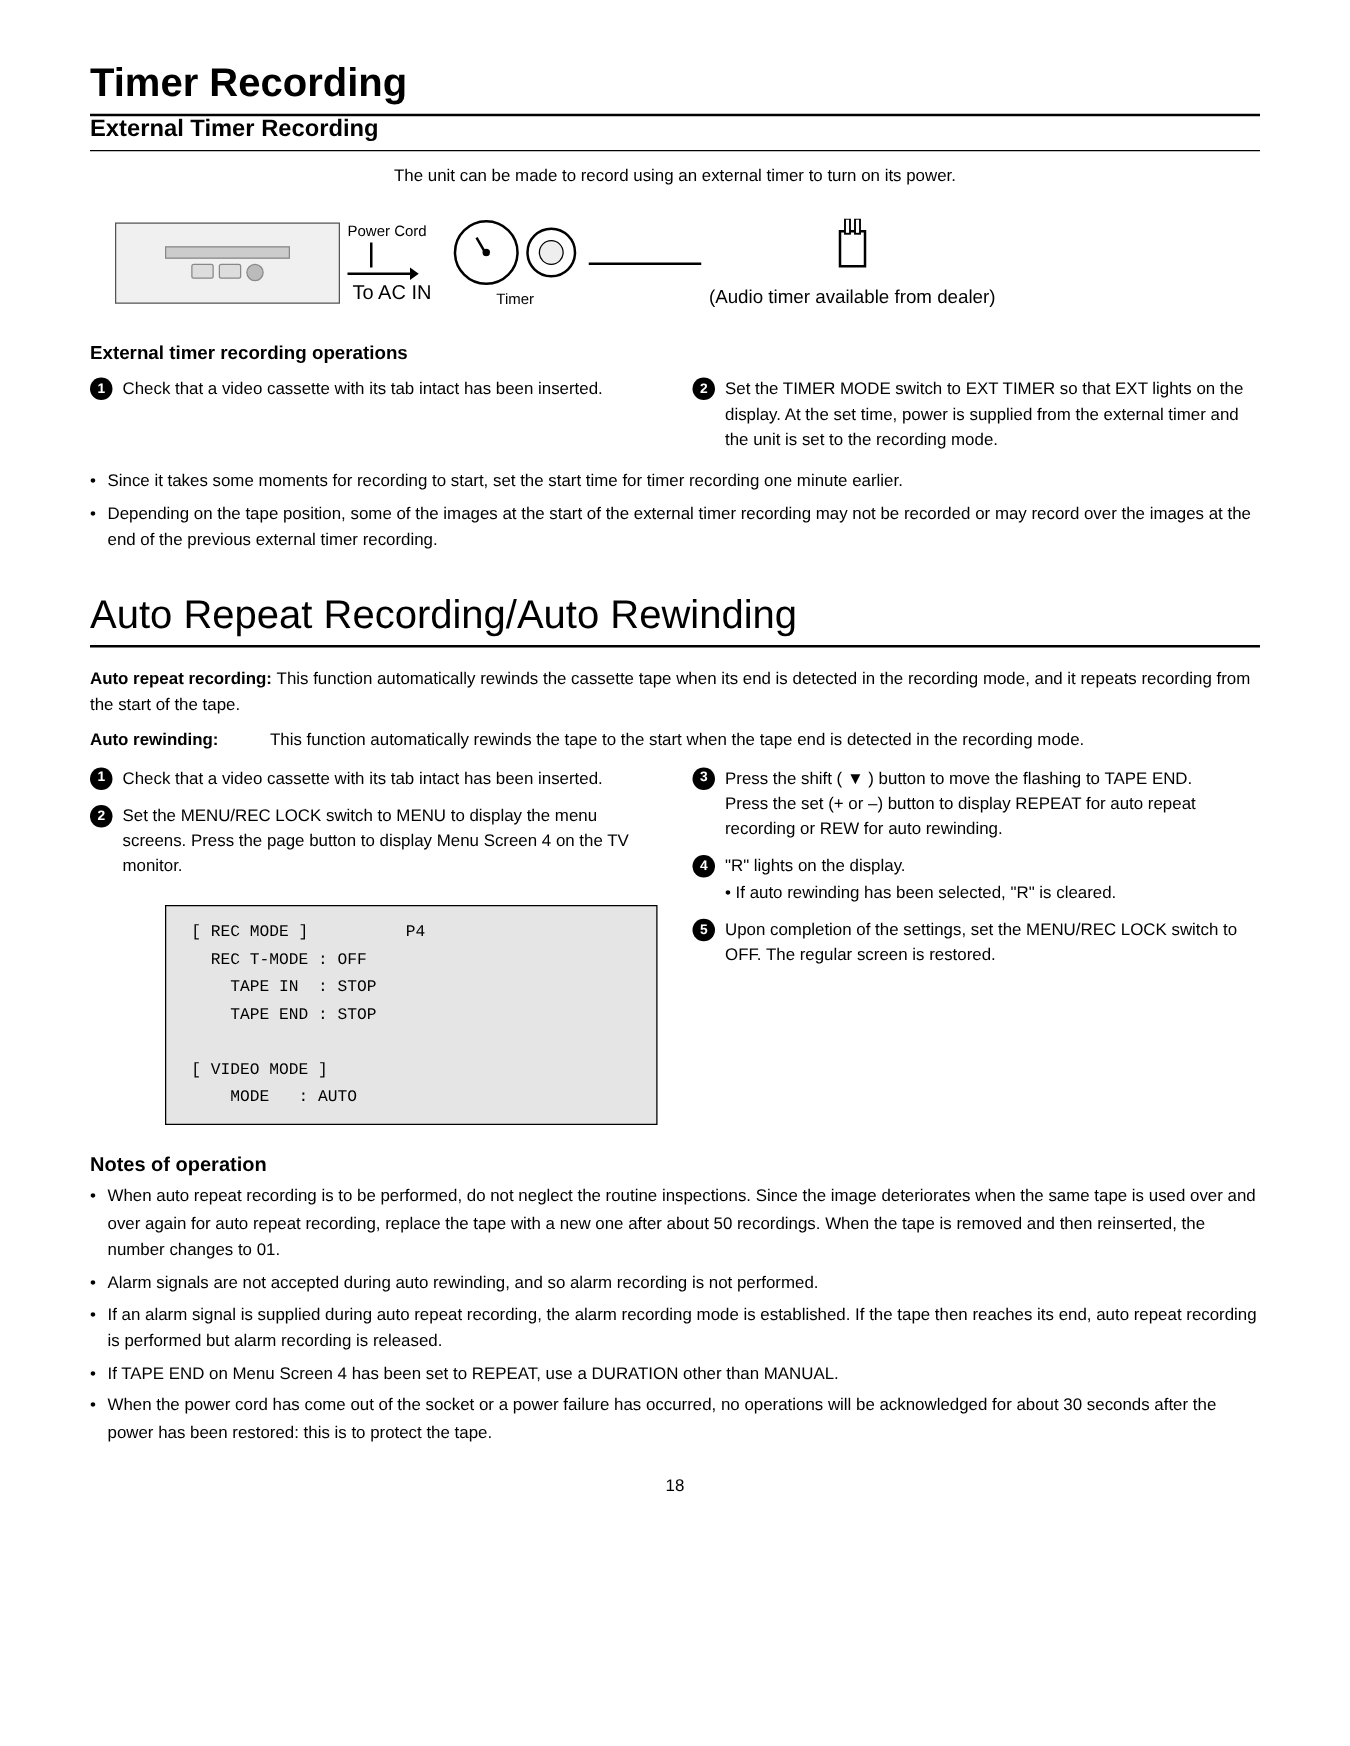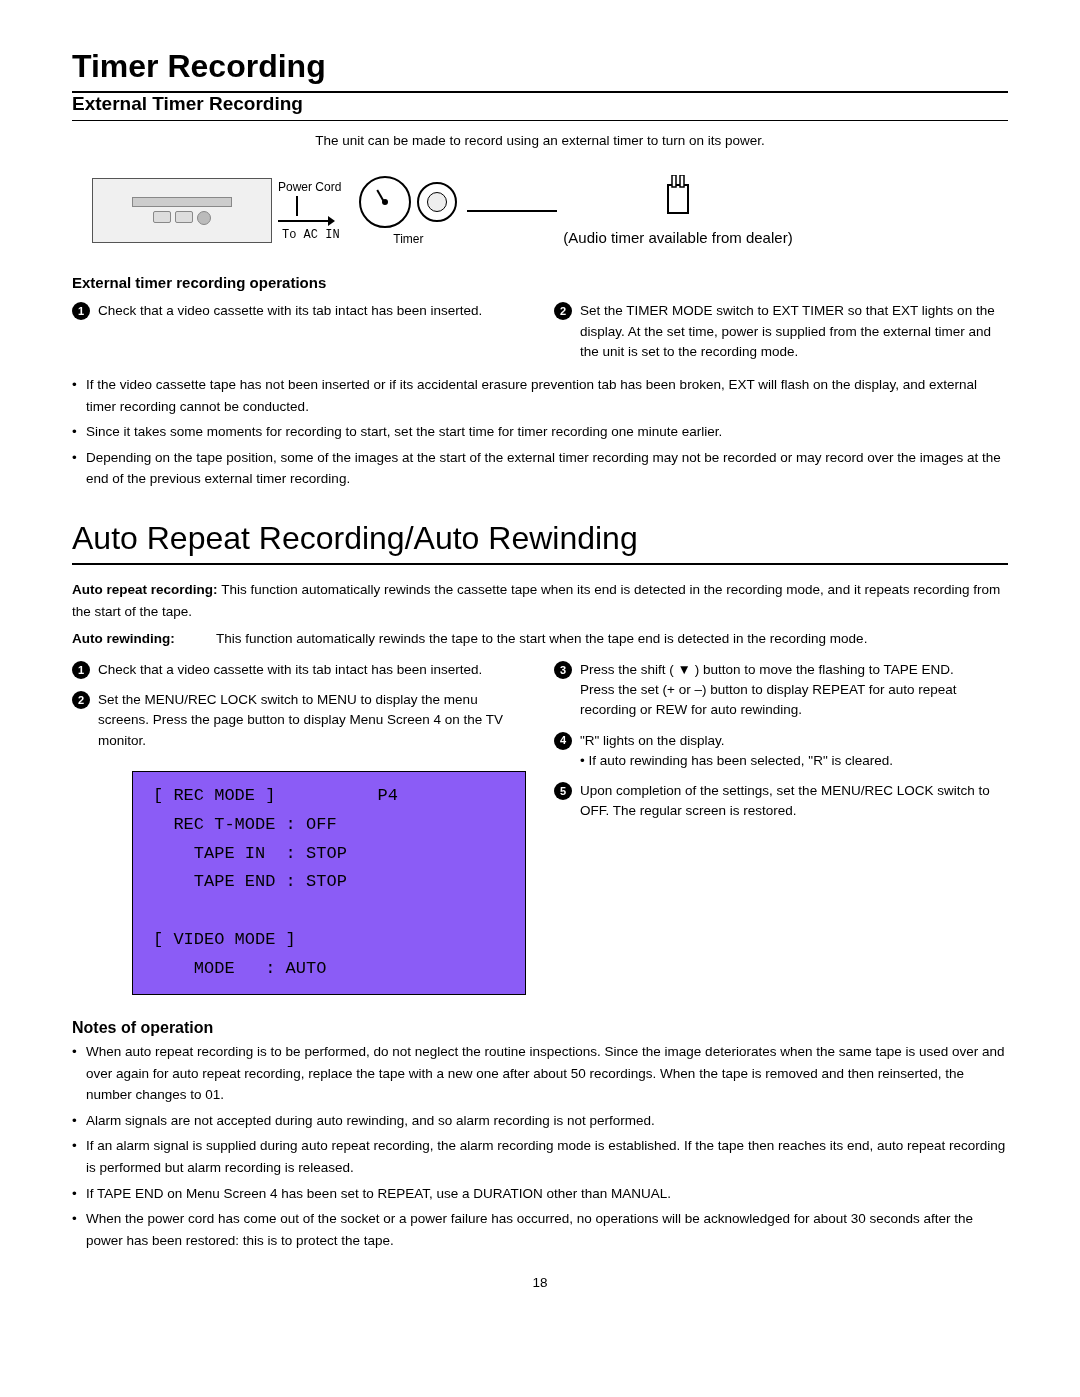"To AC IN" span { font-family: Liberation Mono, monospace -> none; font-size: 12px -> 16px }
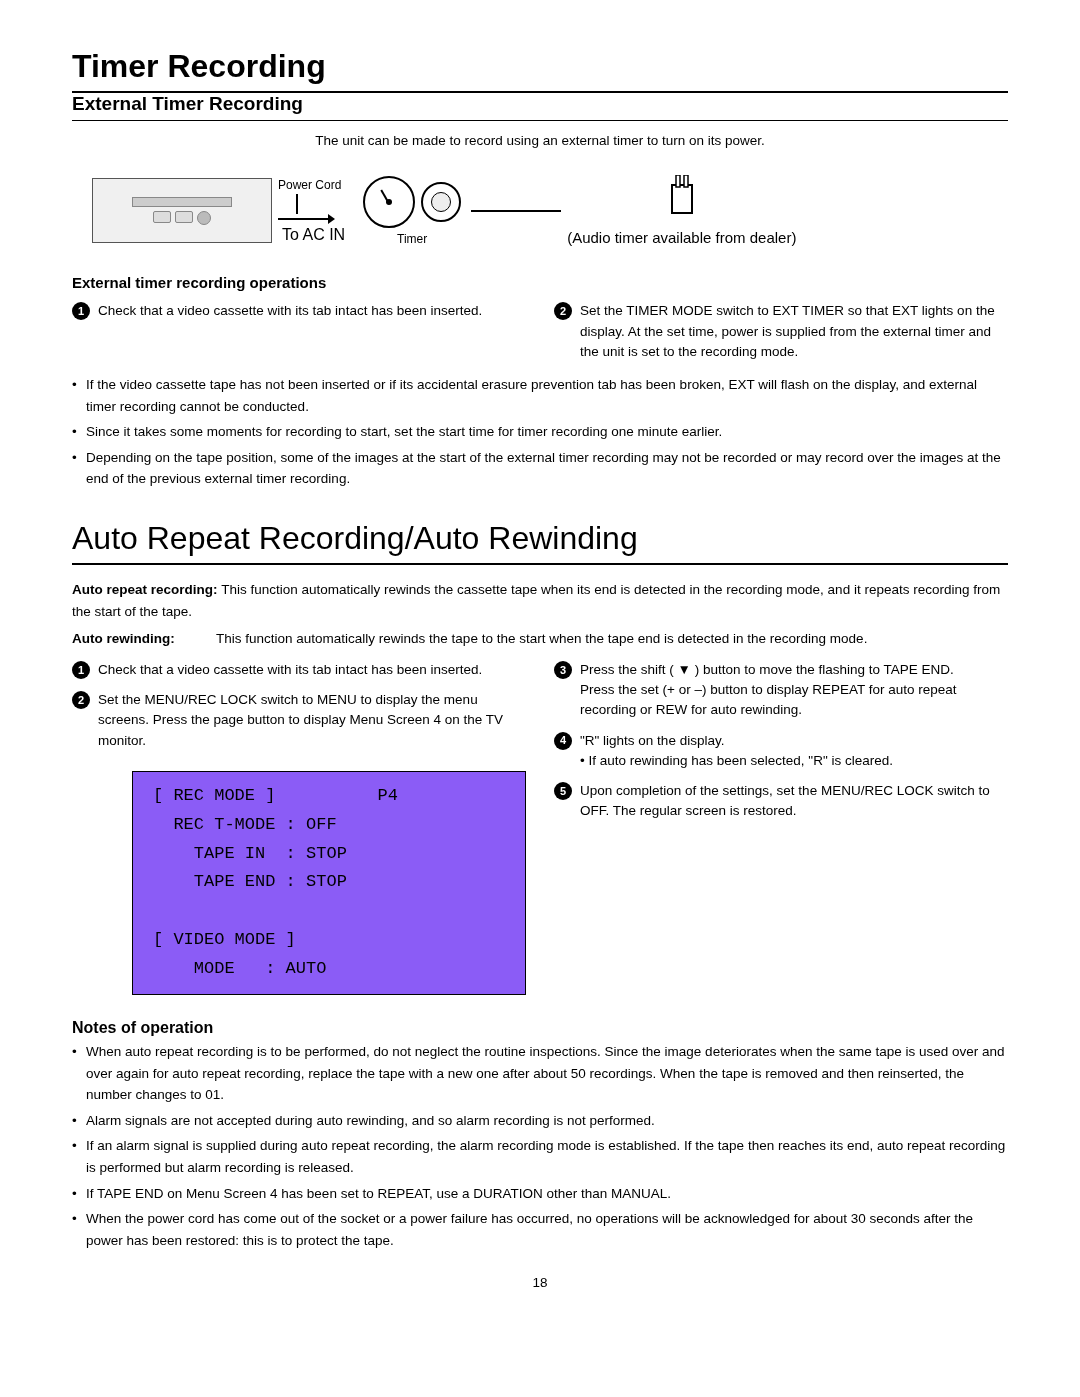"If the video cassette tape" li { html: <li>If the video cassette tape has not been inserted or if its accidental erasure prevention tab has been broken, EXT will flash on the display, and external timer recording cannot be conducted.</li> -> none }
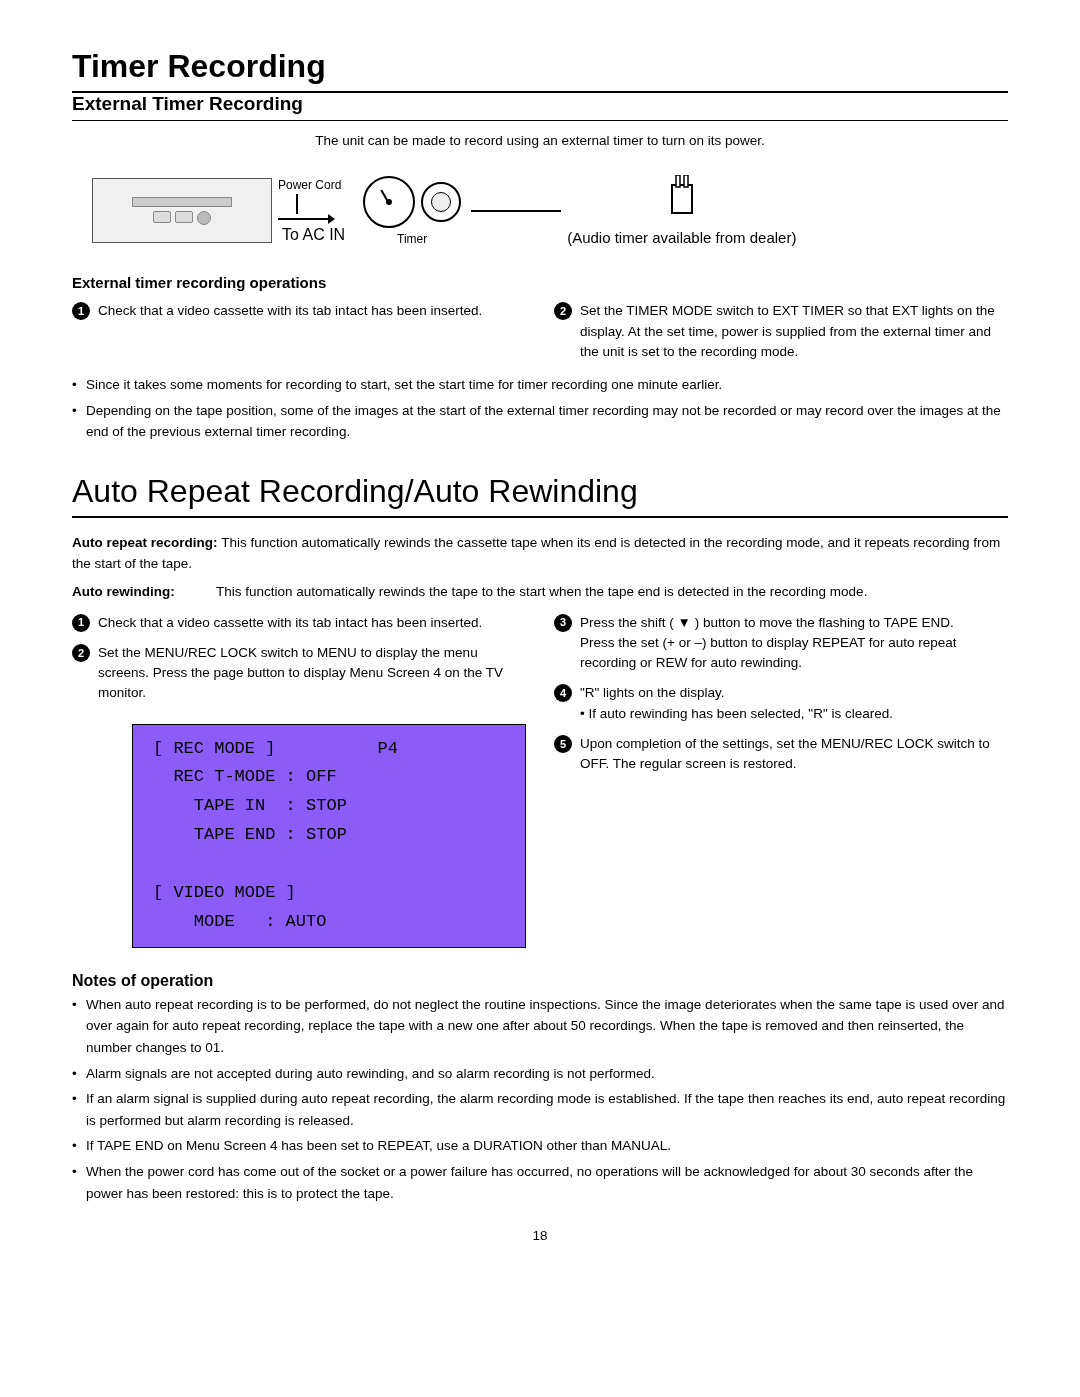"[ REC MODE ] P4" .menu-screen-box { background: #8b5cf6 -> #e5e5e5; font-size: 17px -> 13px }
